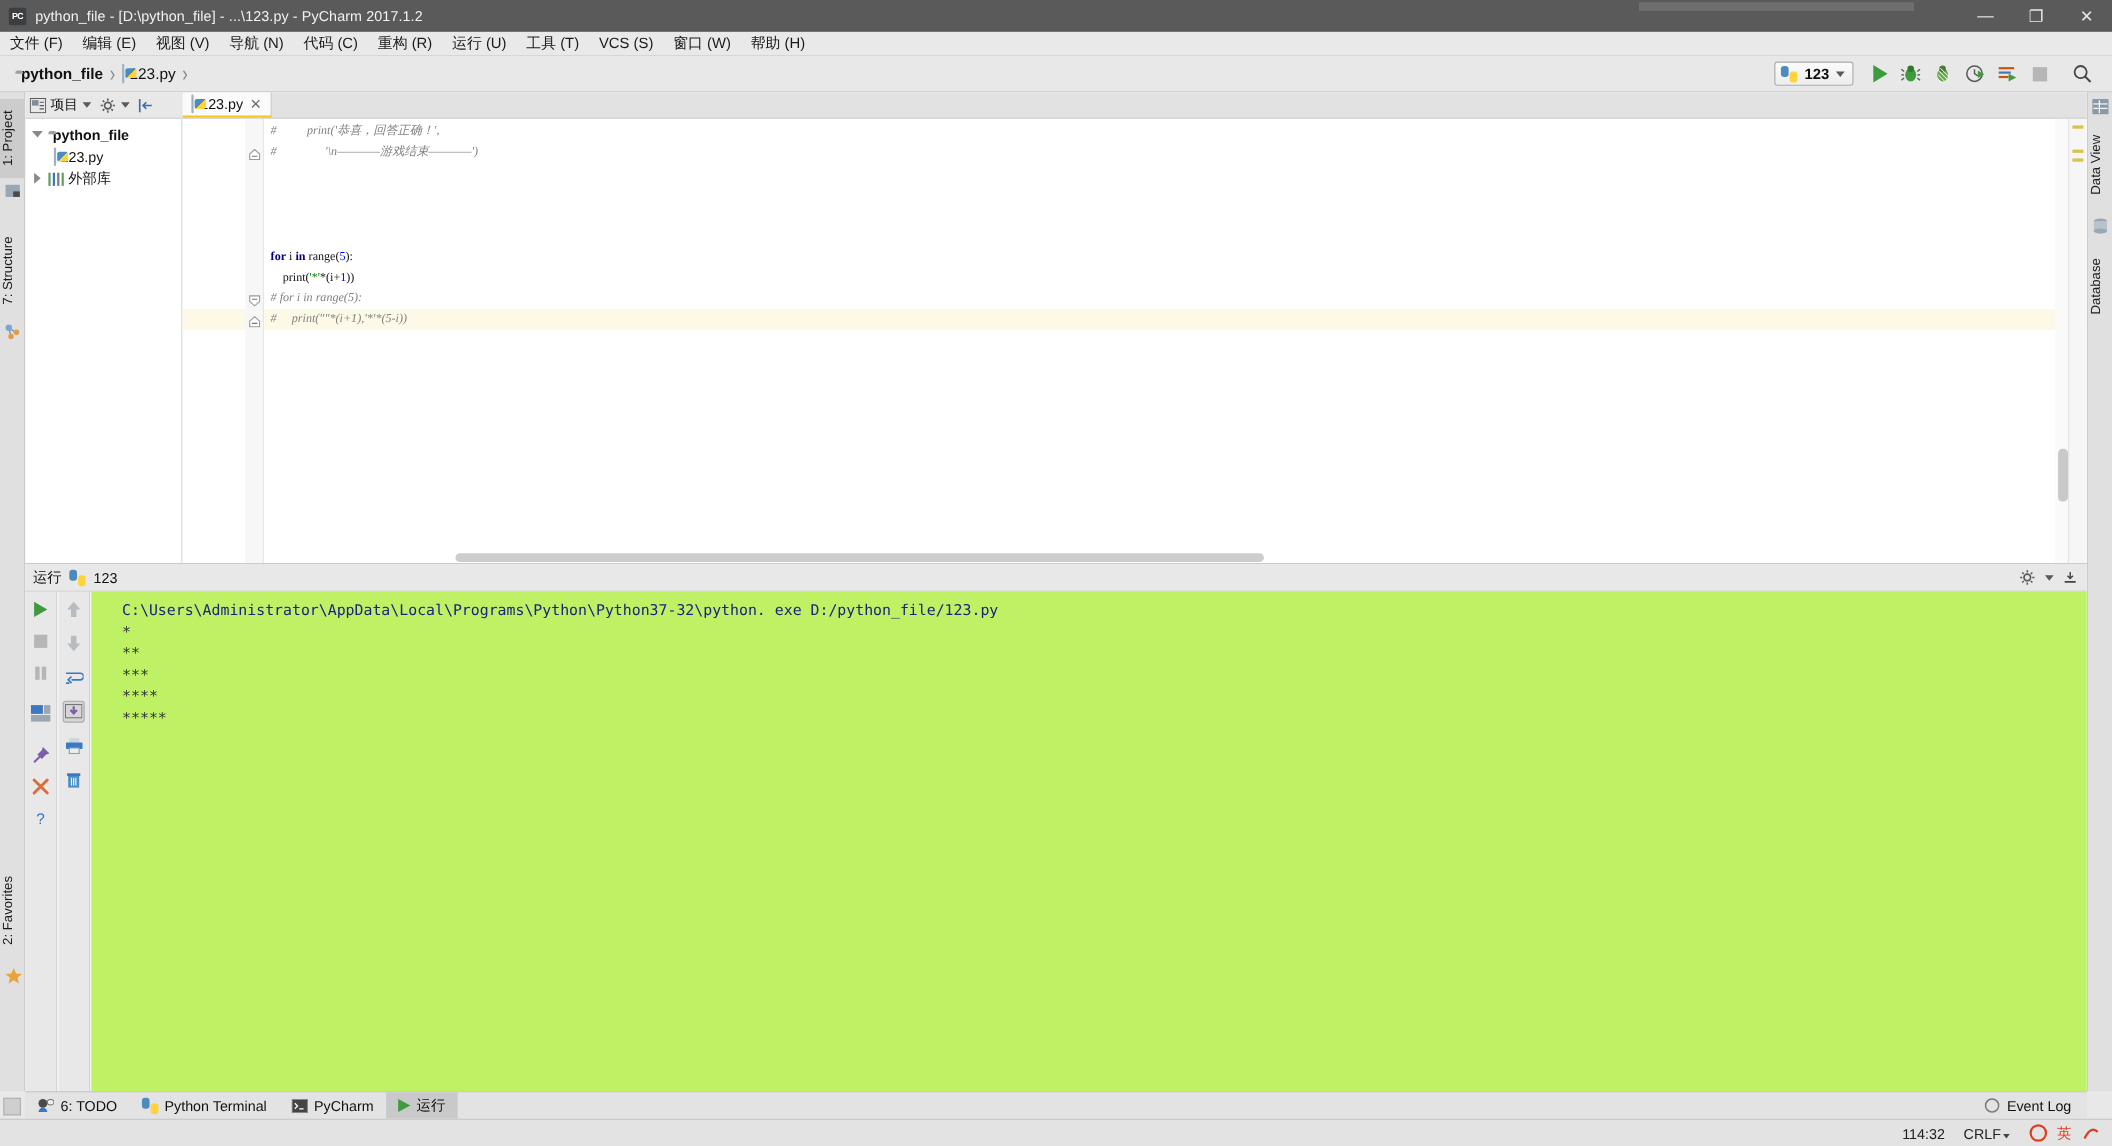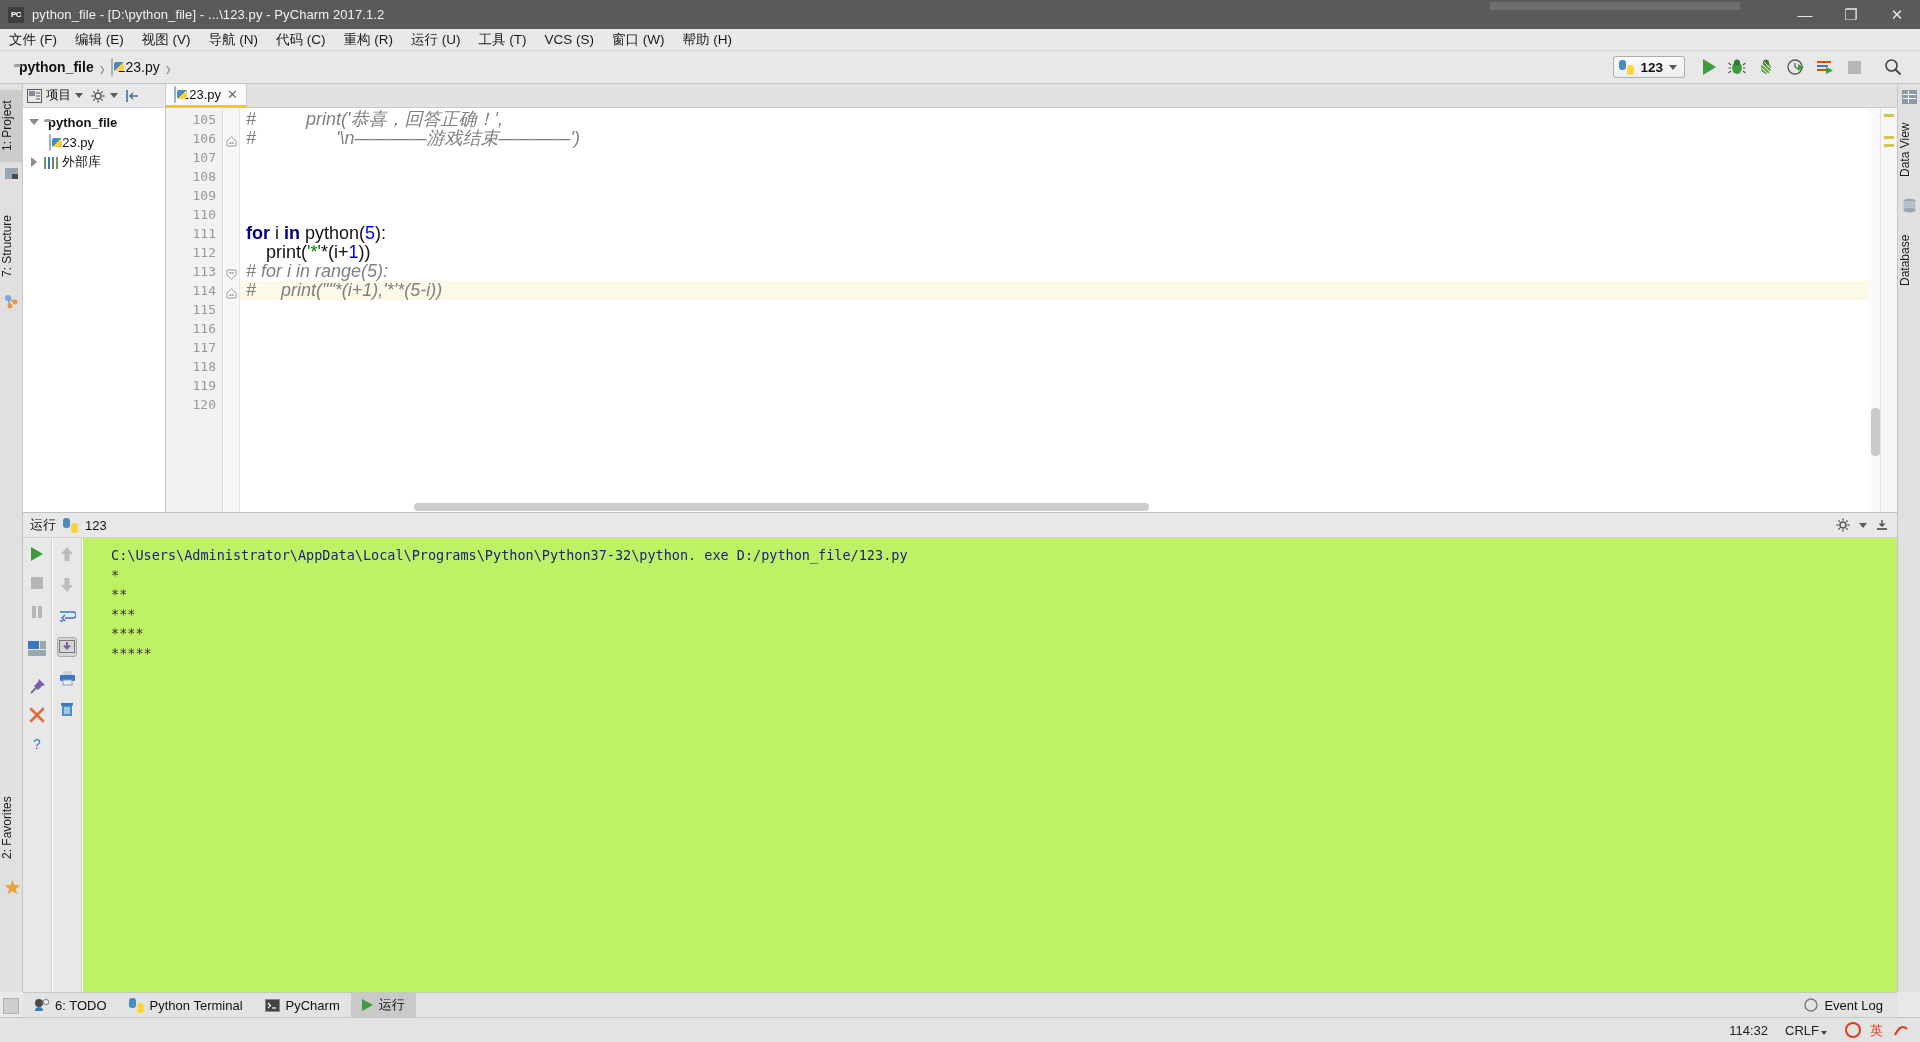"105" div { html: <div> <div>105</div> <div>106</div> <div>107</div> <div>108</div> <div>109</div> <div>110</div> <div>111</div> <div>112</div> <div>113</div> <div>114</div> <div>115</div> <div>116</div> <div>117</div> <div>118</div> <div>119</div> <div>120</div> </div> -> none }
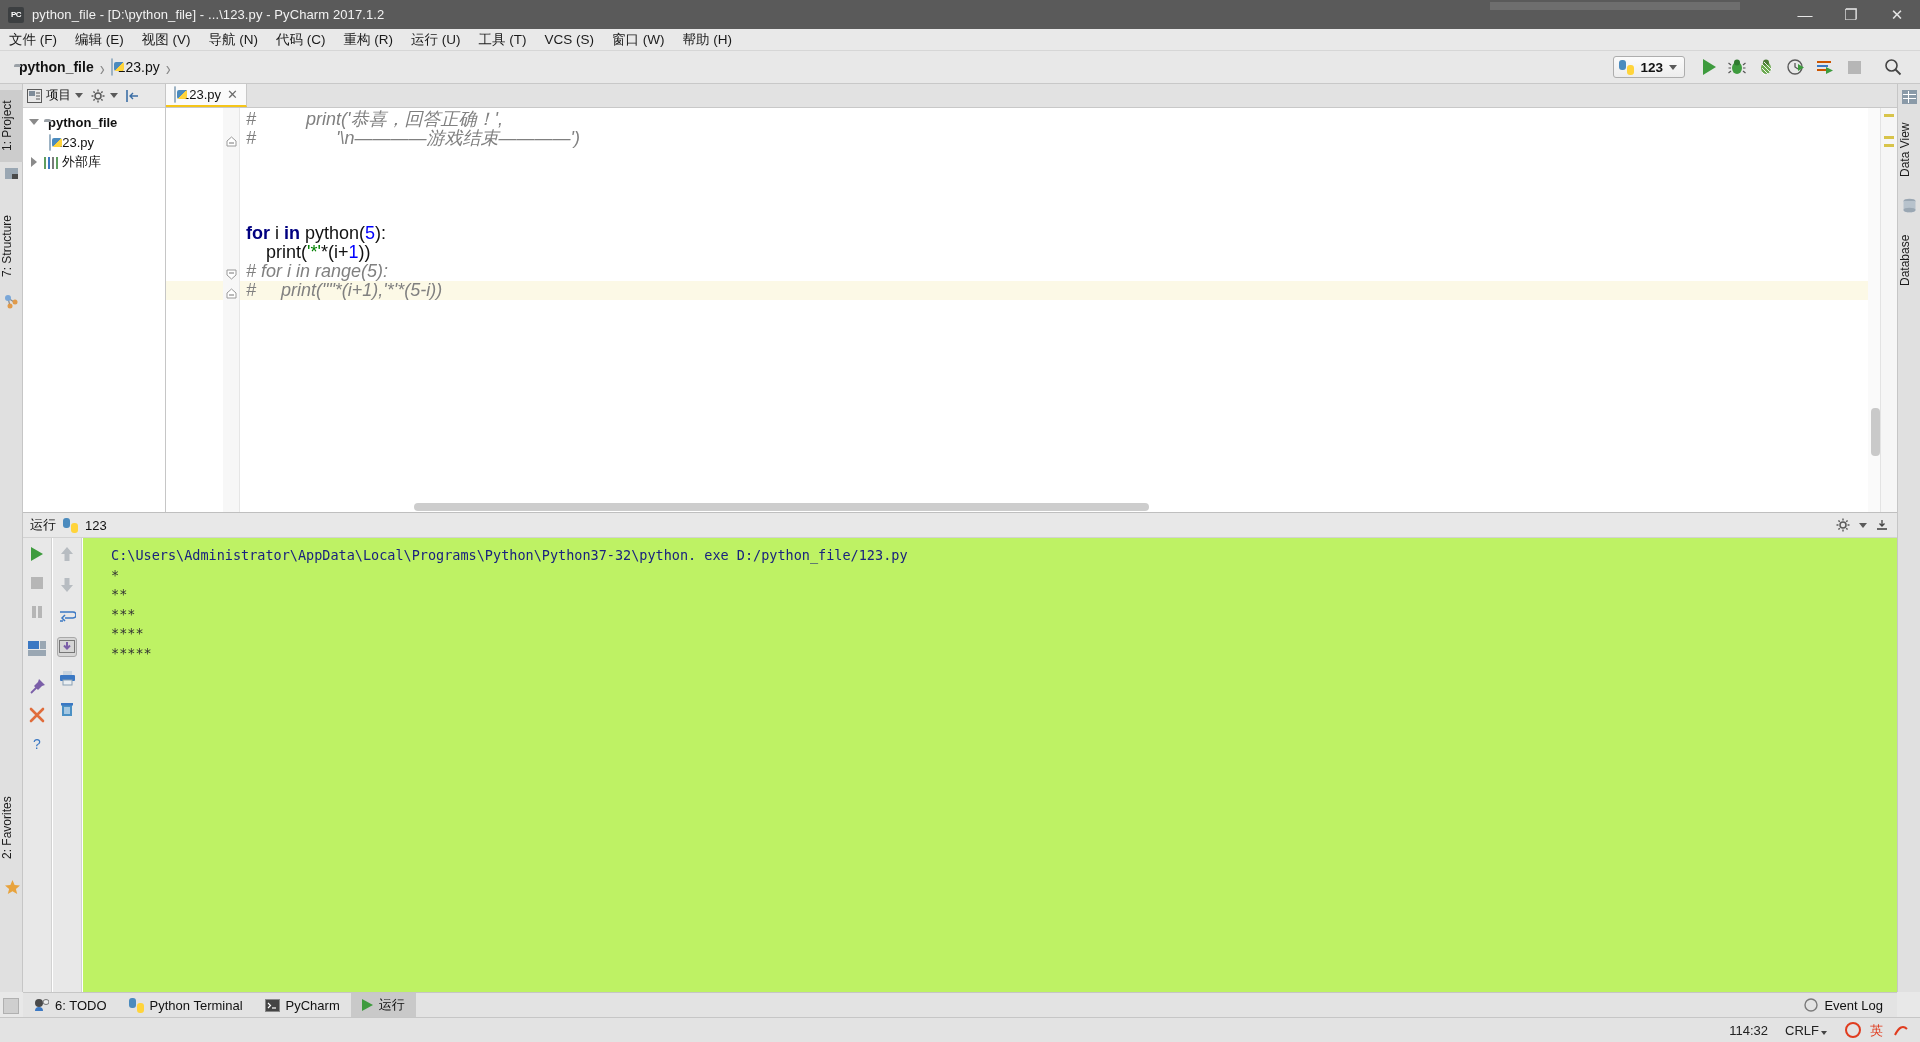"# print('恭喜，回答正确！'," .code-line { font-family: Liberation Sans, sans-serif -> Liberation Serif, serif; font-size: 18px -> 11px }
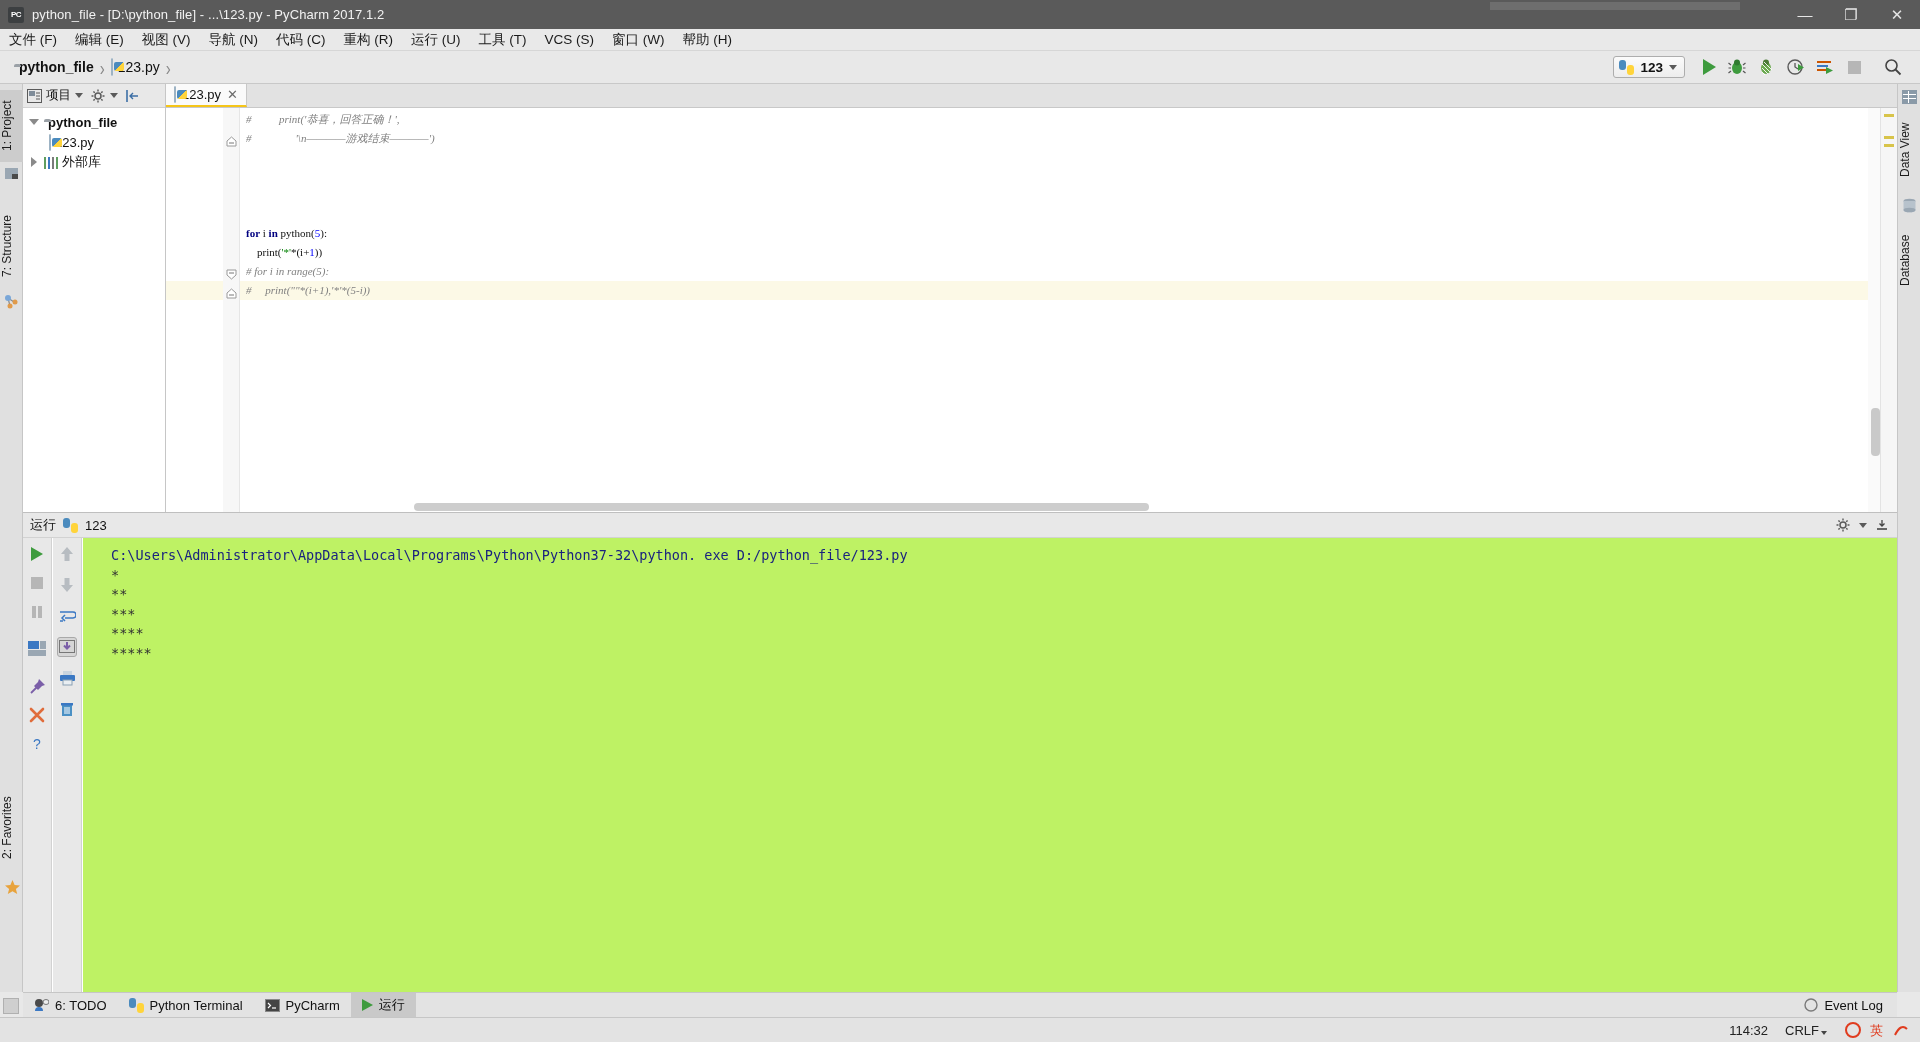"python(" span.pl { text: python -> range }
